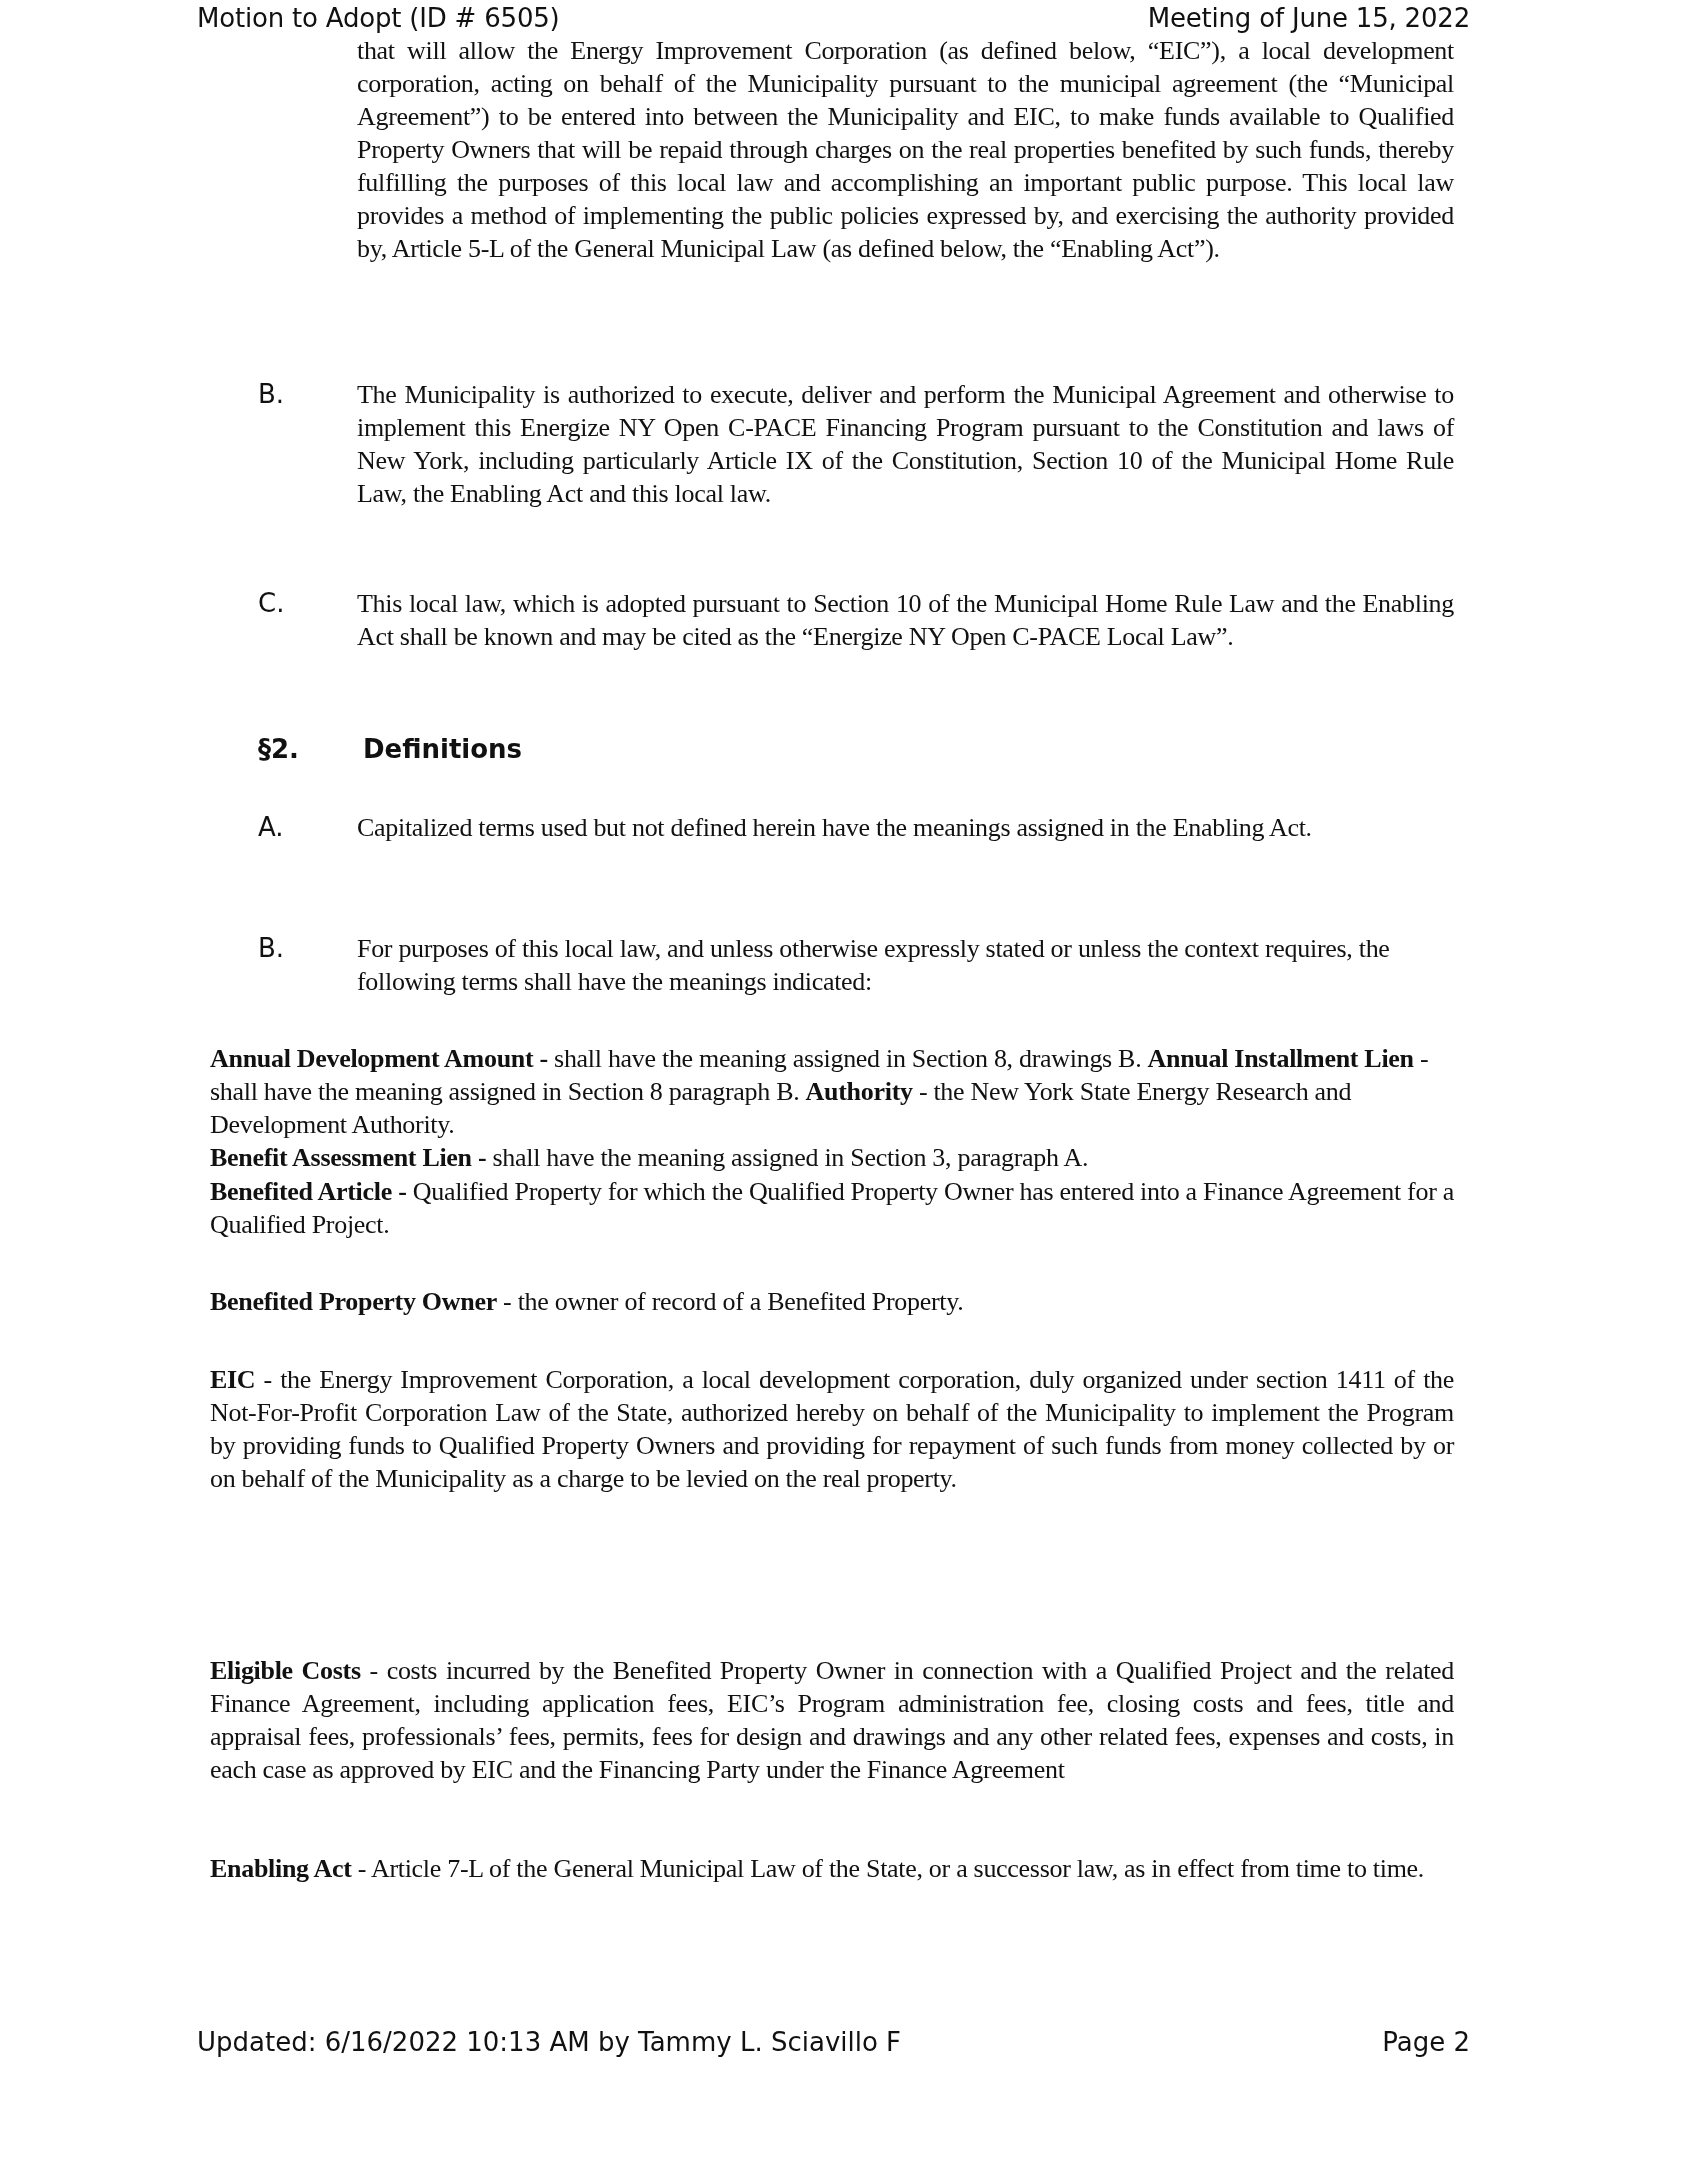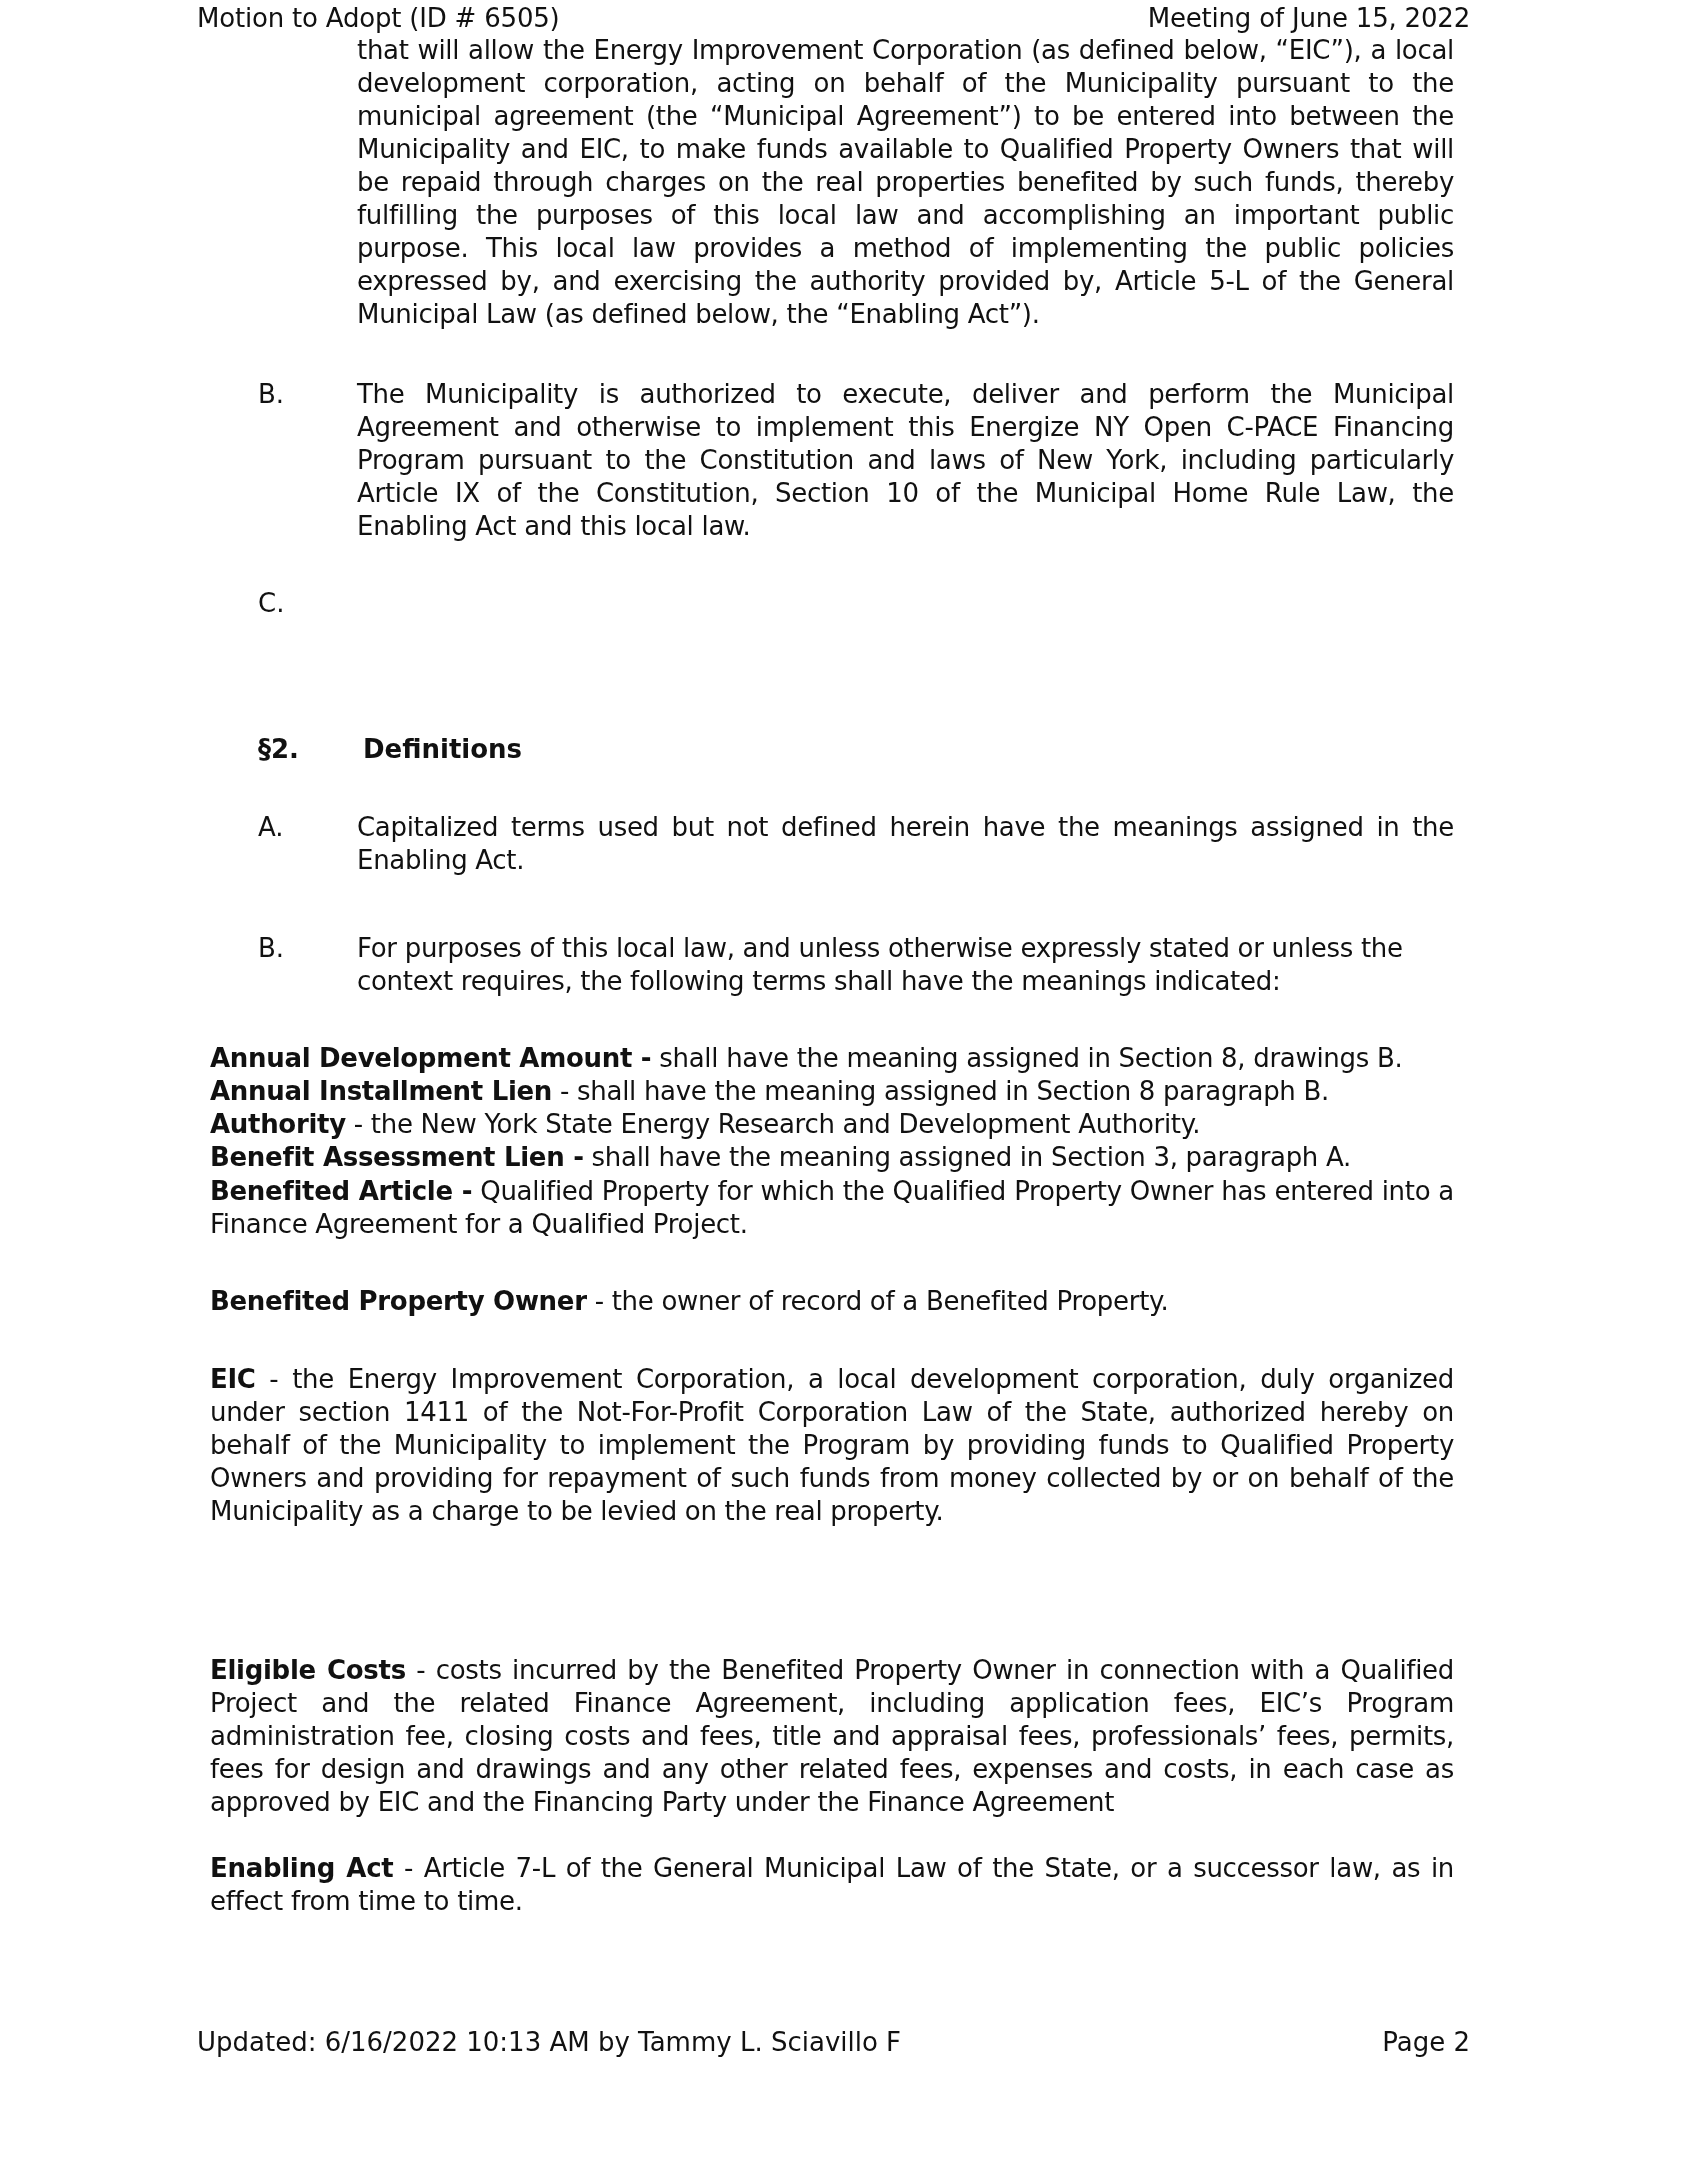"that will allow the Energy" .para { font-family: none -> Liberation Serif, serif }
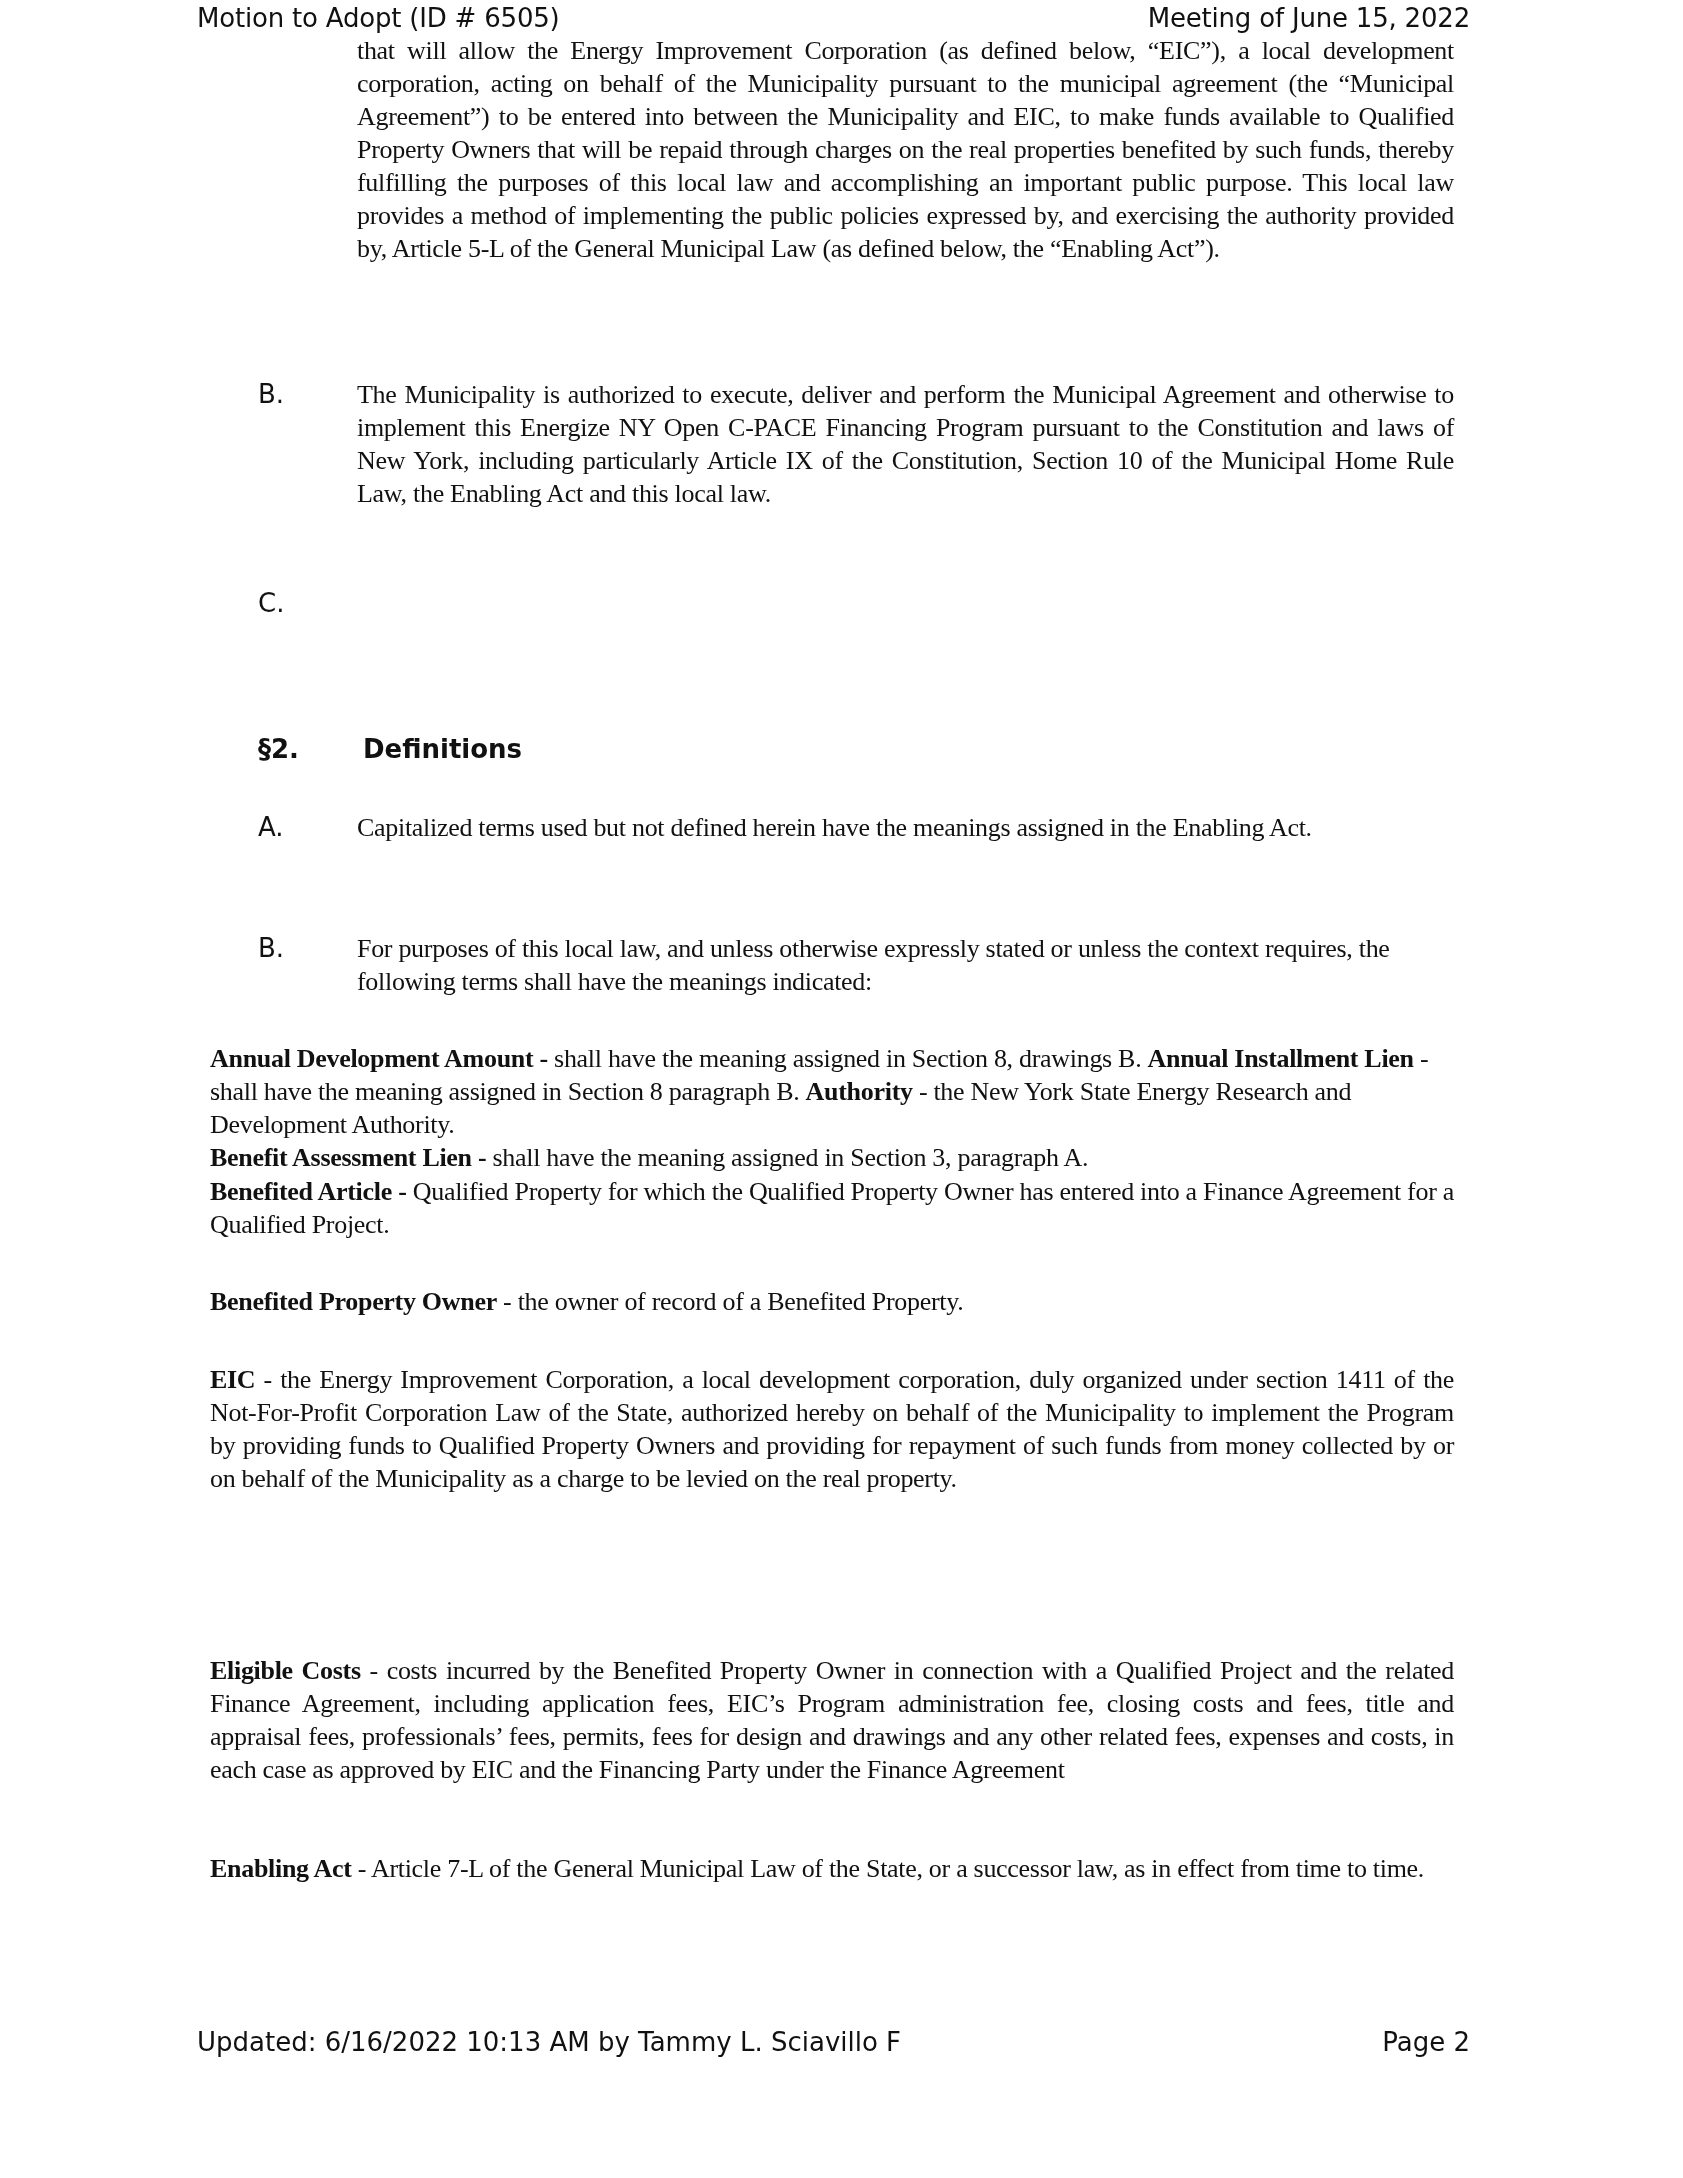"This local law, which is" div.para { html: none -> <div>This local law, which is adopted pursuant to Section 10 of the Municipal Home Rule Law and the Enabling Act shall be known and may be cited as the “Energize NY Open C-PACE Local Law”.</div> }
